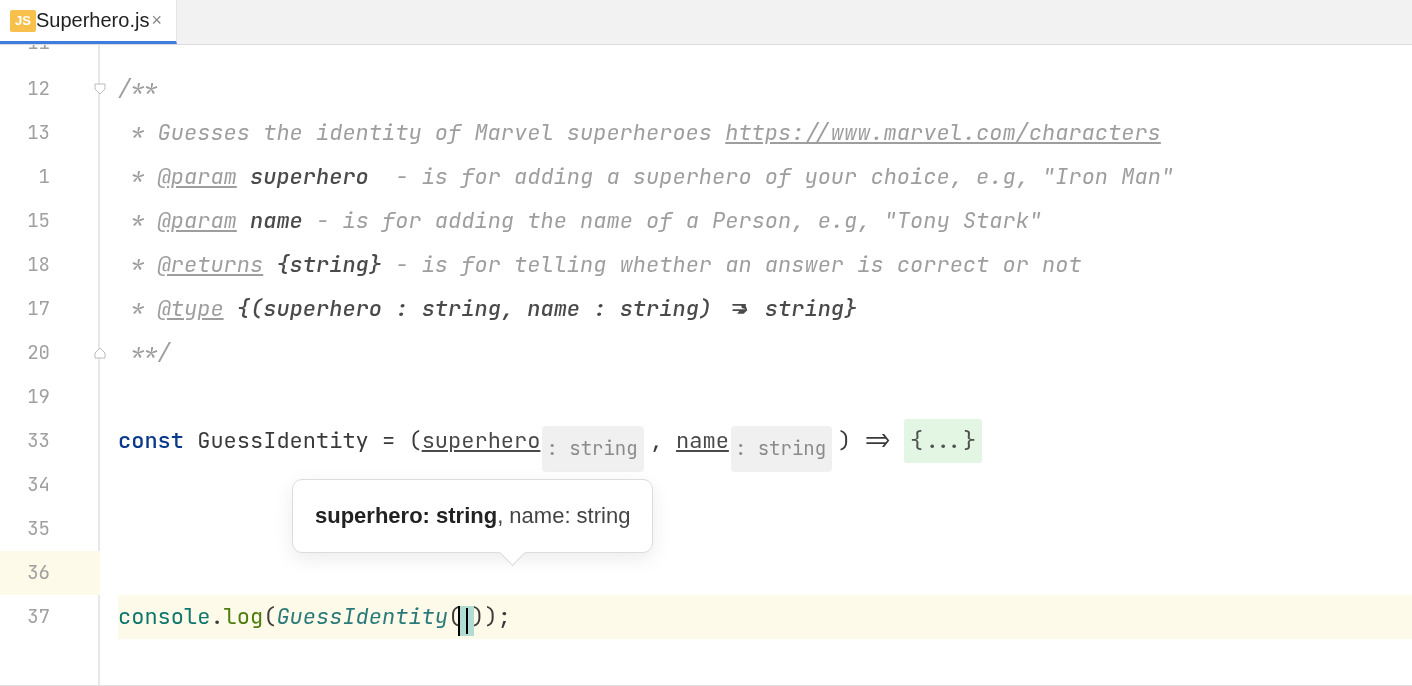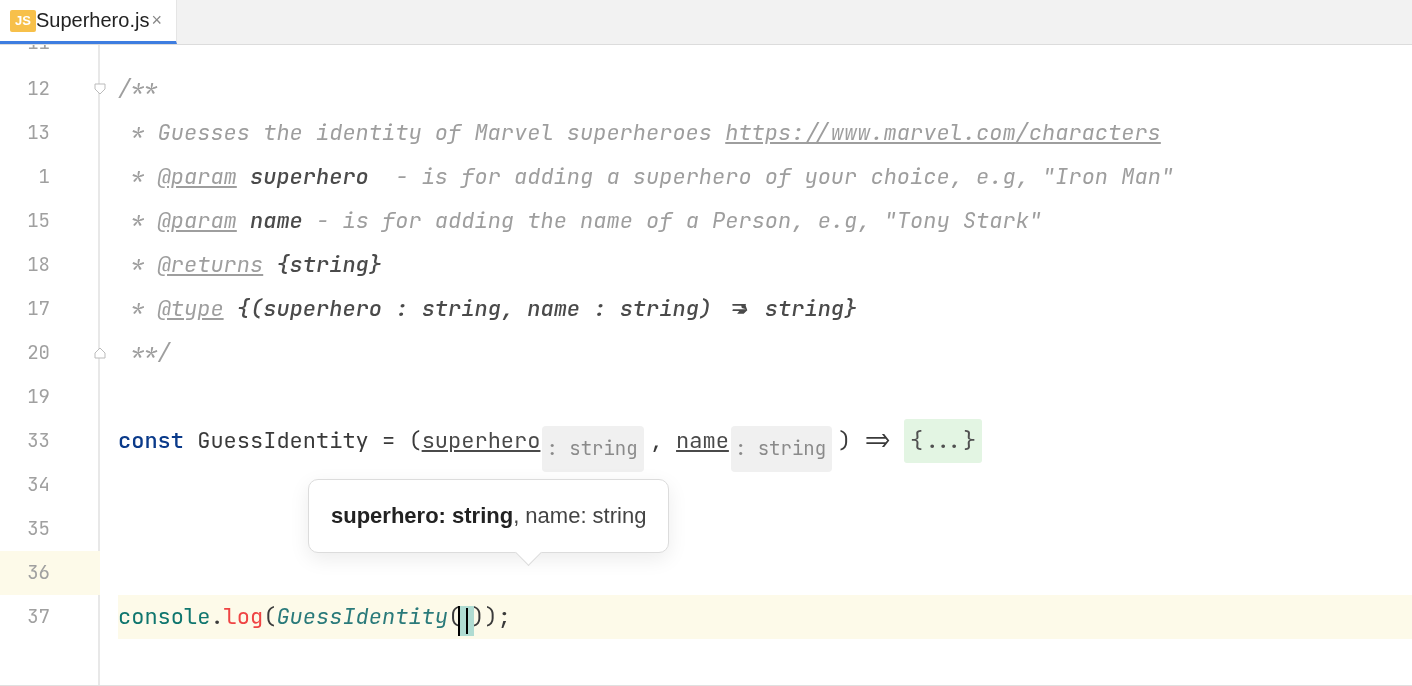"- is for telling whether" span.c-comment { html: none -> <span> - is for telling whether an answer is correct or not</span> }
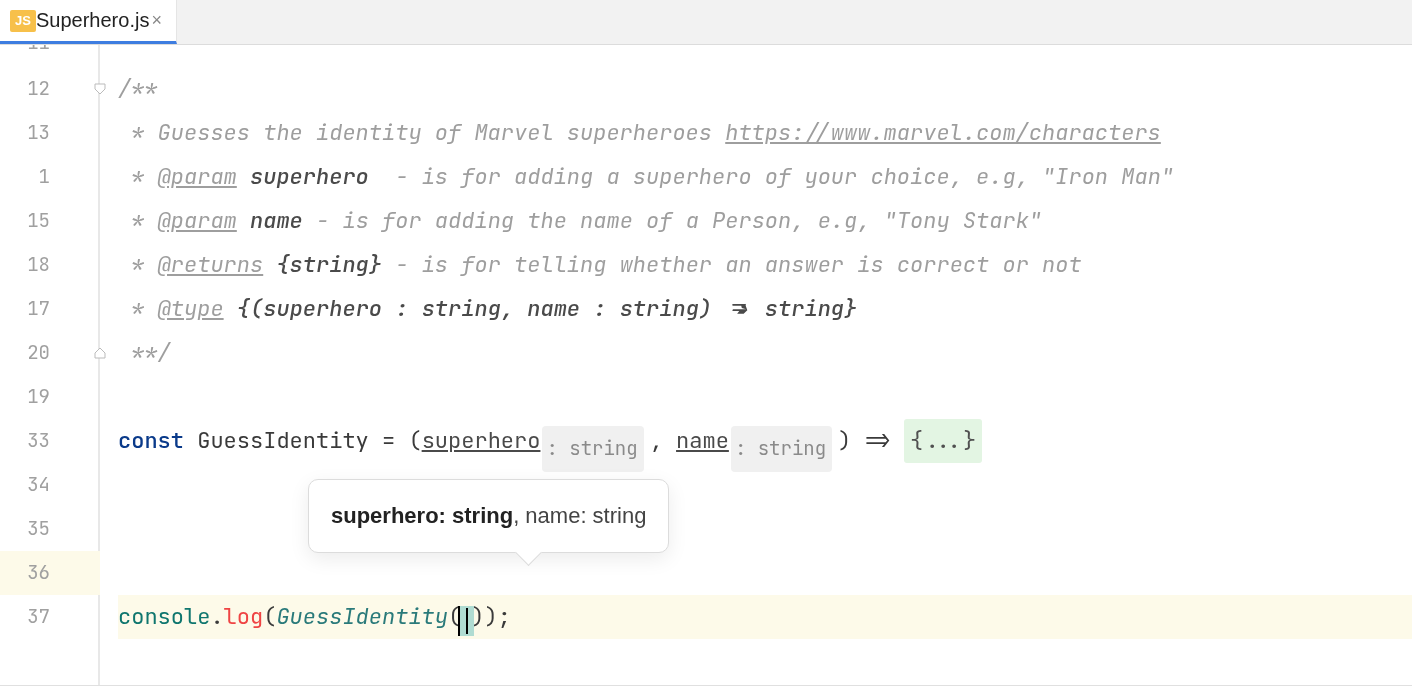"superhero: string, name: string" .param-tooltip { left: 208px -> 192px }
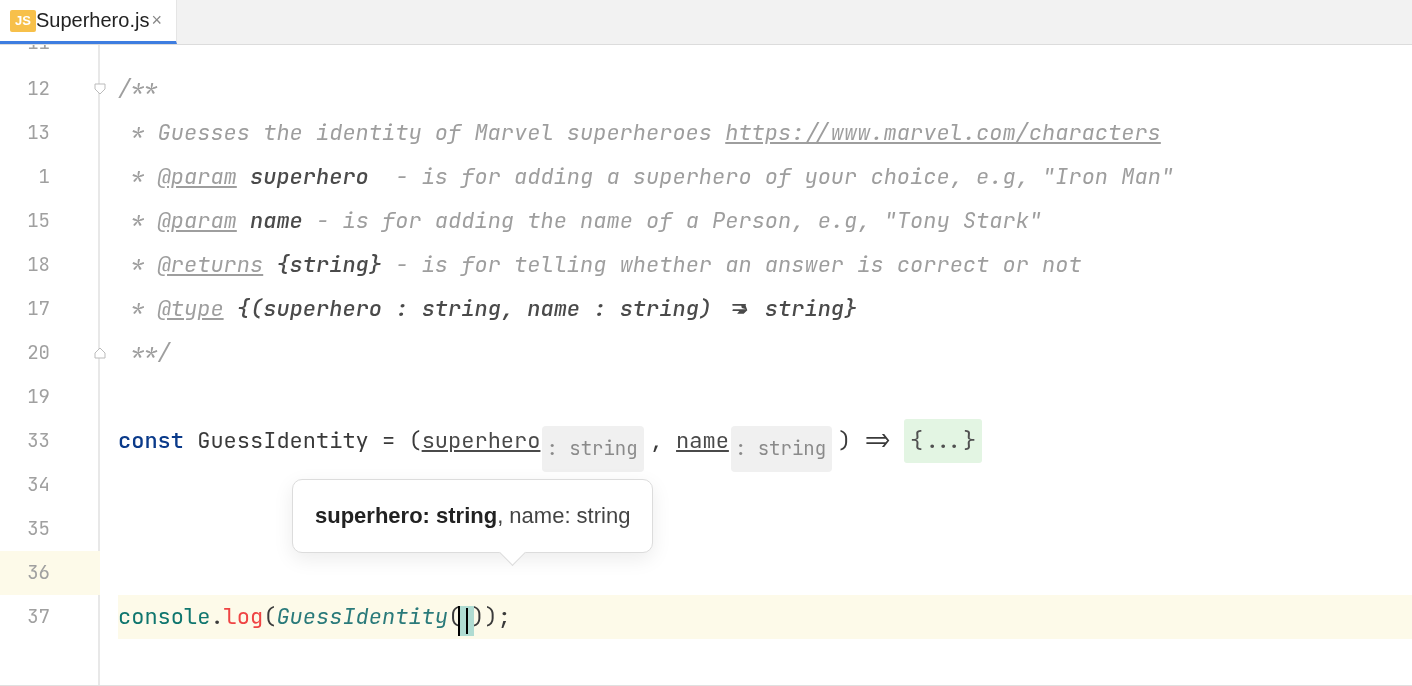"log" .c-method { color: #ef4444 -> #4d7c0f }
